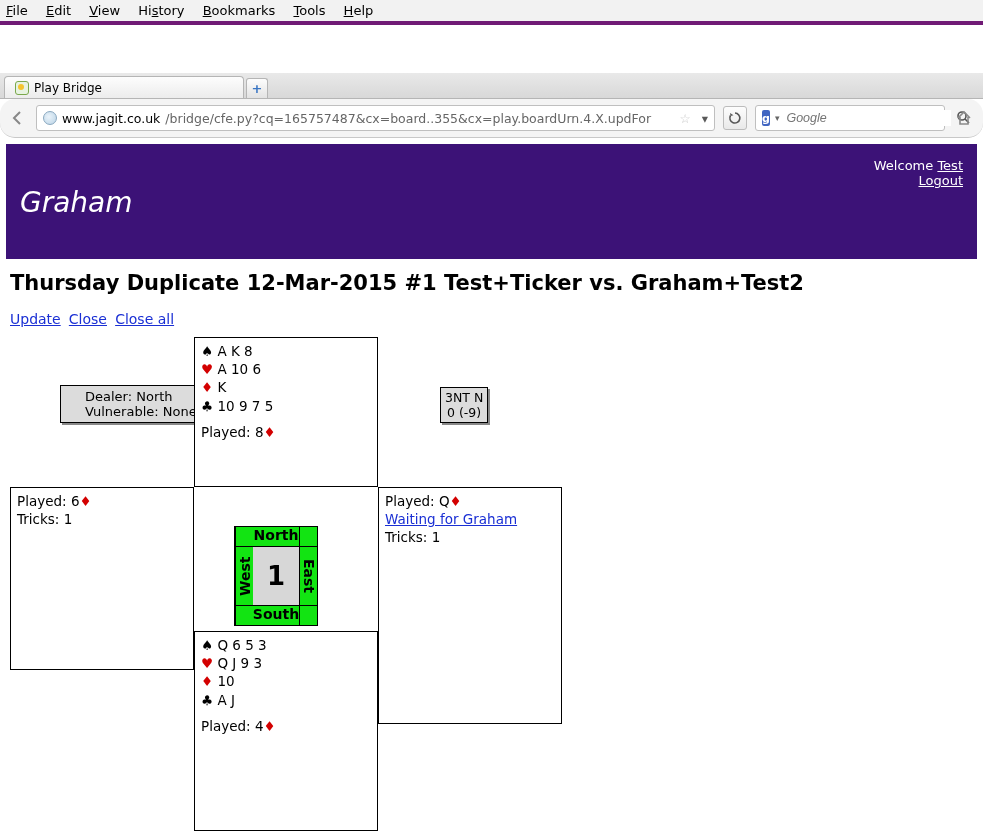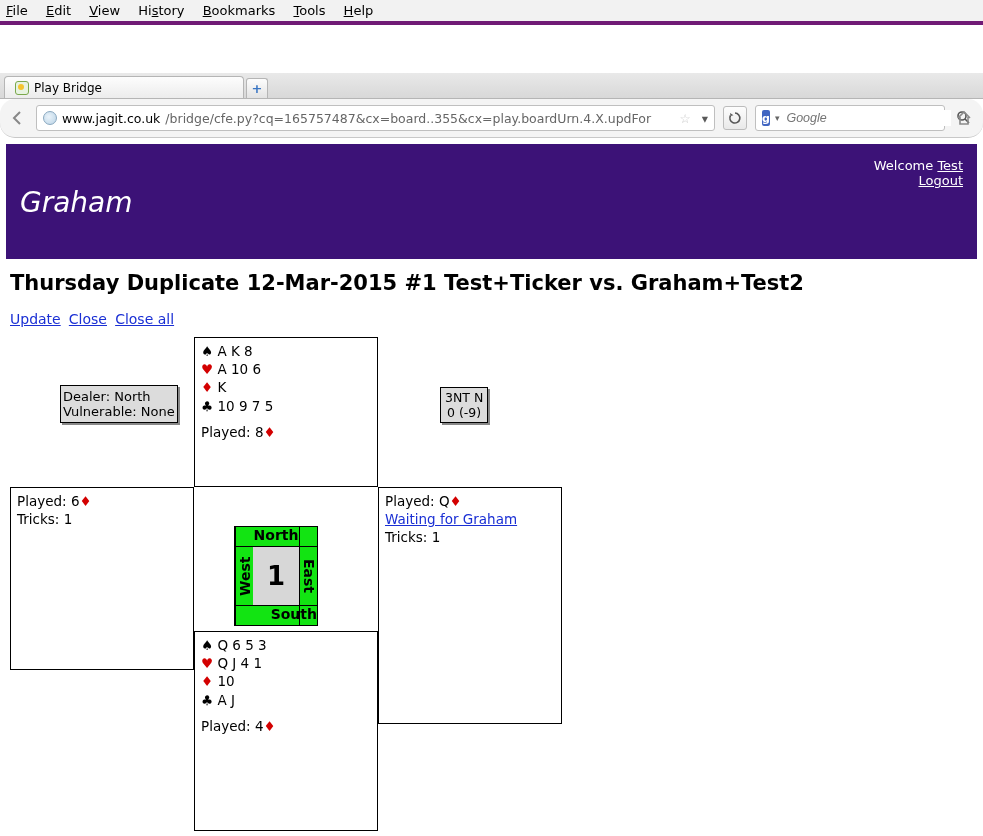"Dealer: North" .meta { padding: 3px 2px -> 3px 24px }
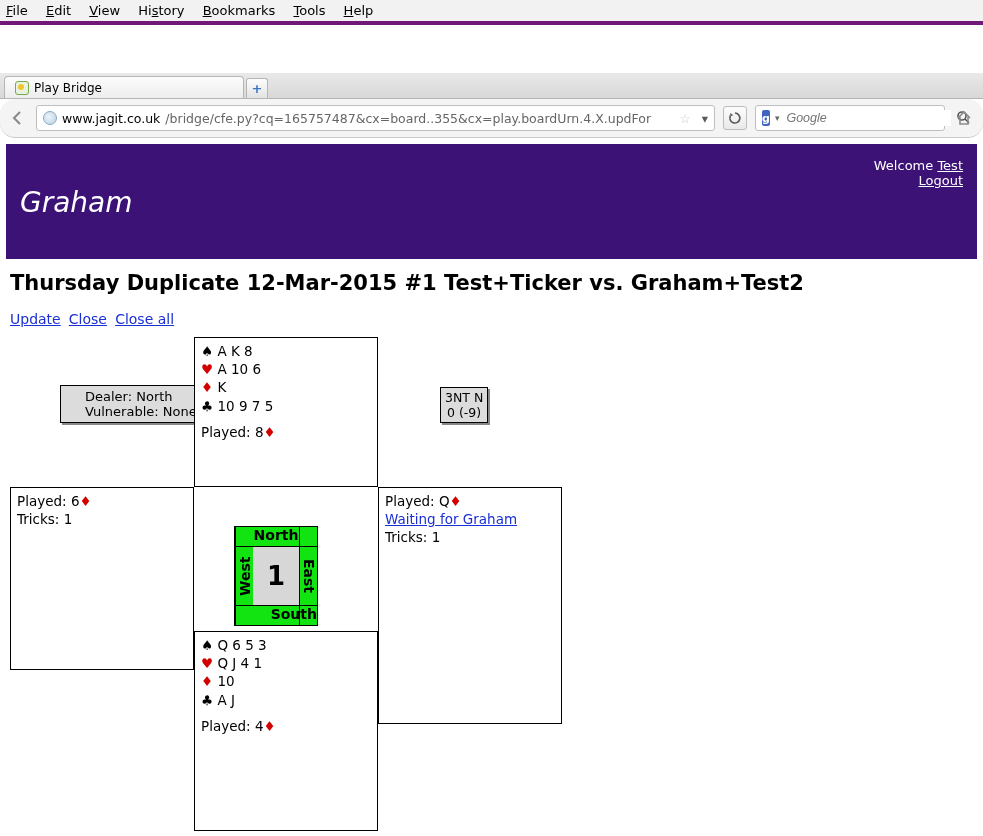"South" .compass .s { text-align: right -> center }
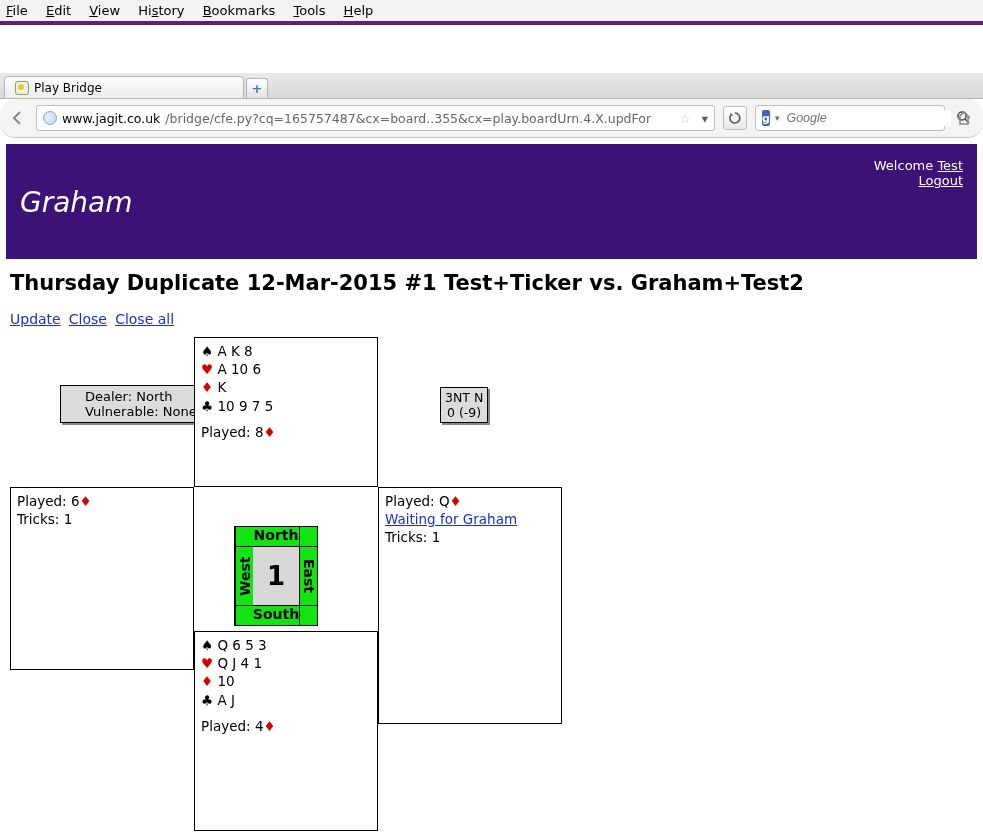"Q J 4 1" span { text: 4 1 -> 9 3 }
